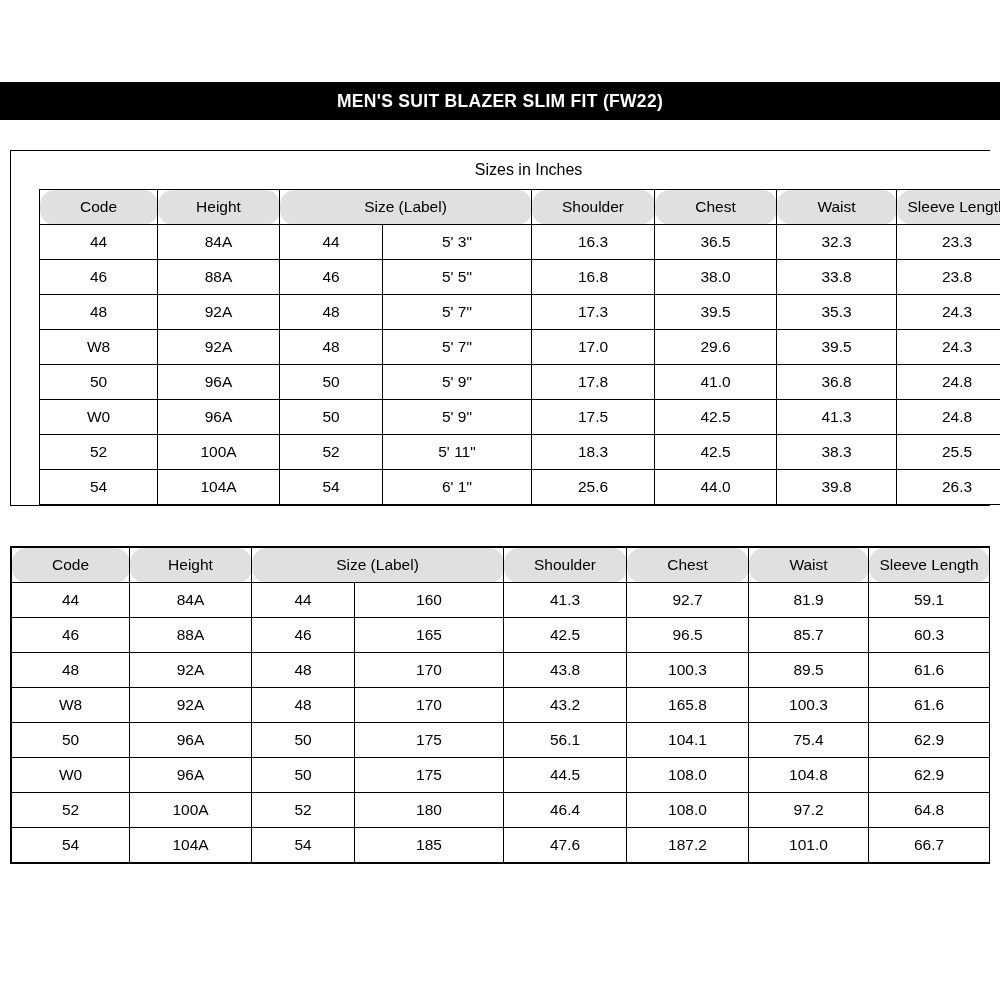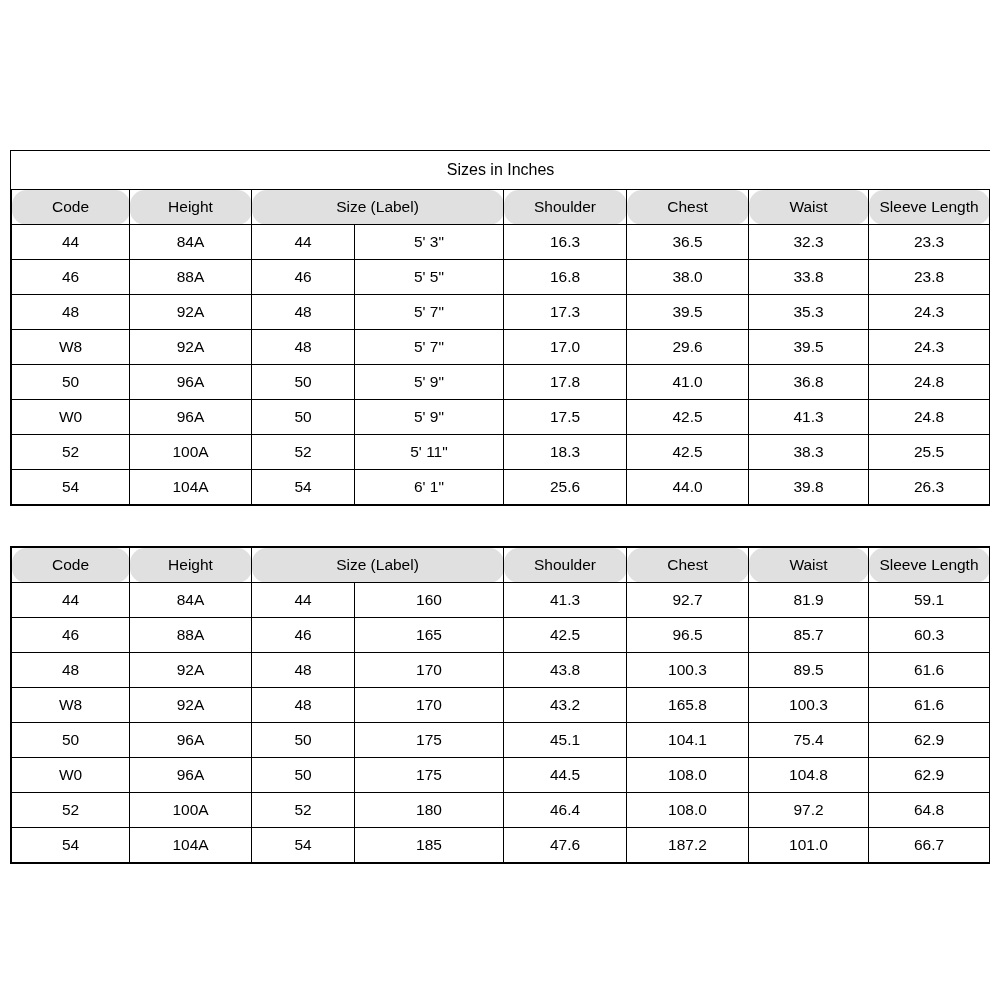"MEN'S SUIT BLAZER SLIM FIT" div.title-bar { html: none -> <div> <span>MEN'S SUIT BLAZER SLIM FIT (FW22)</span> </div> }
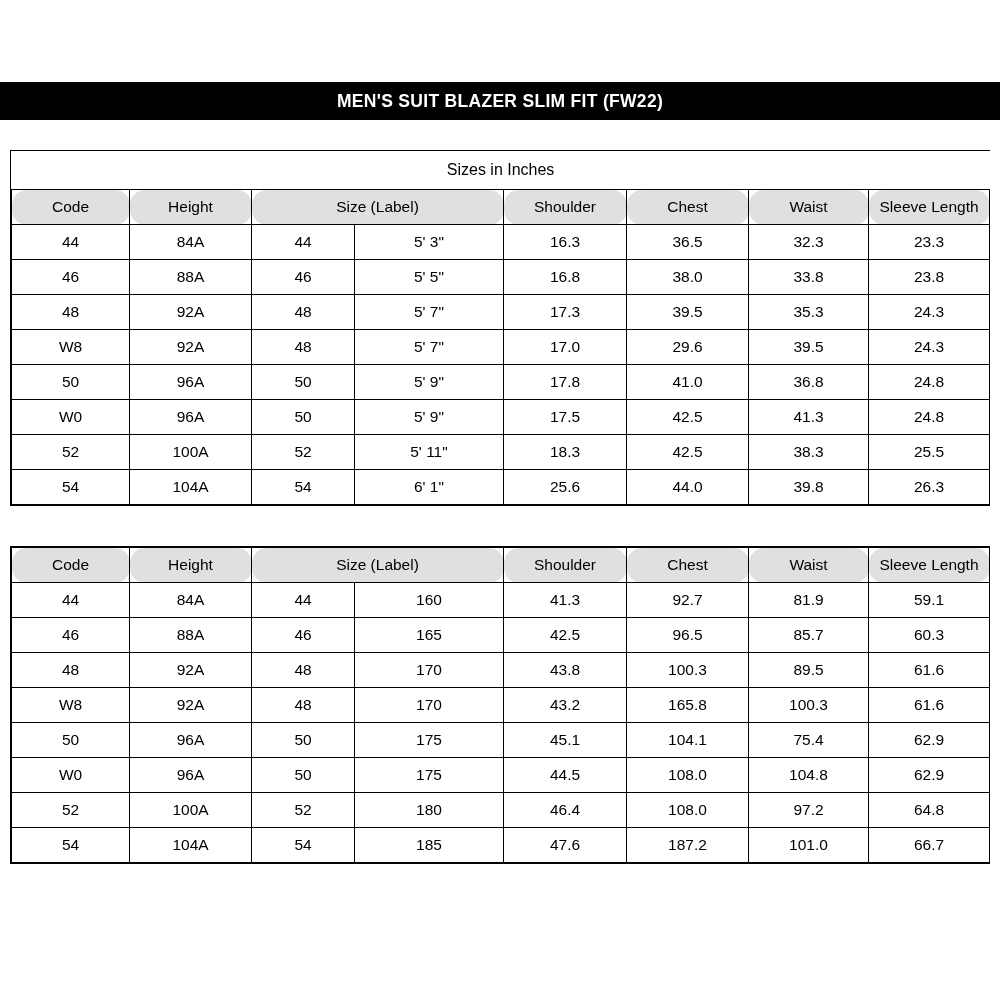"Sizes in Inches" .table-block.inches { padding-left: none -> 28px }
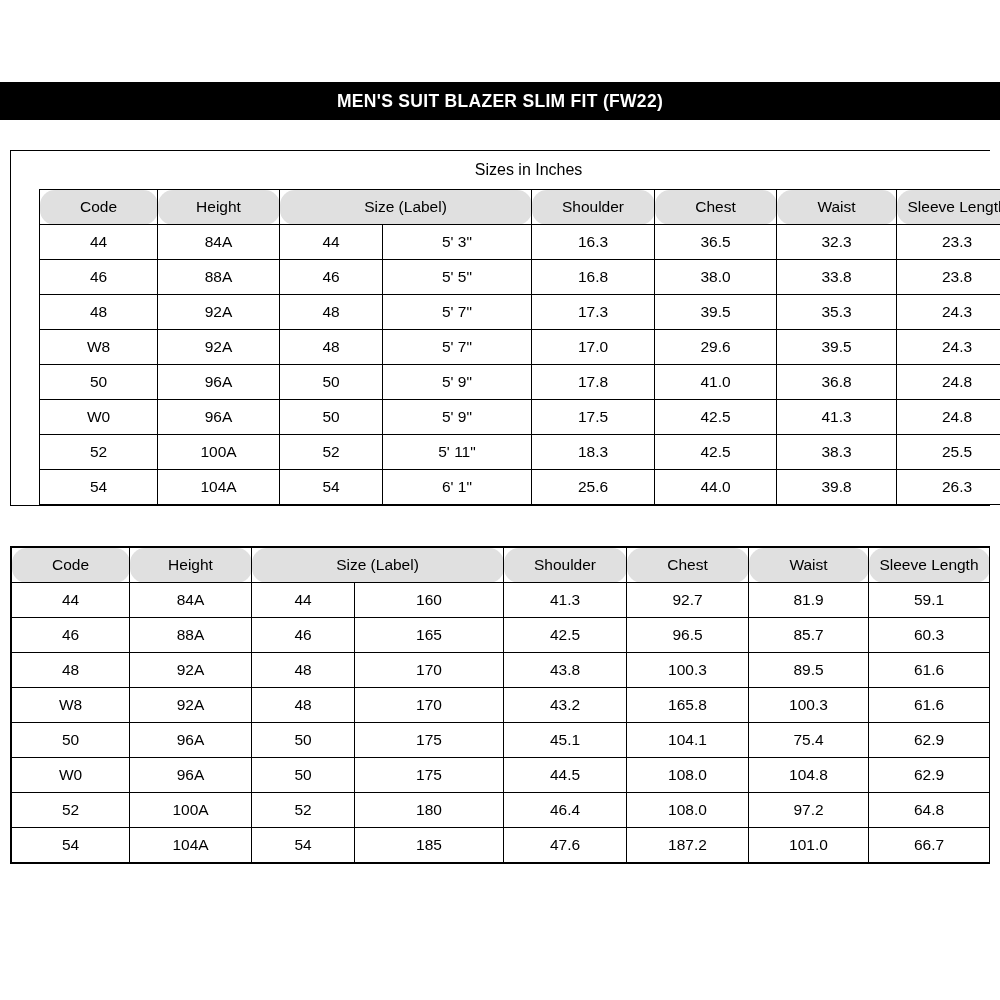"45.1" td { text: 45.1 -> 56.1 }
